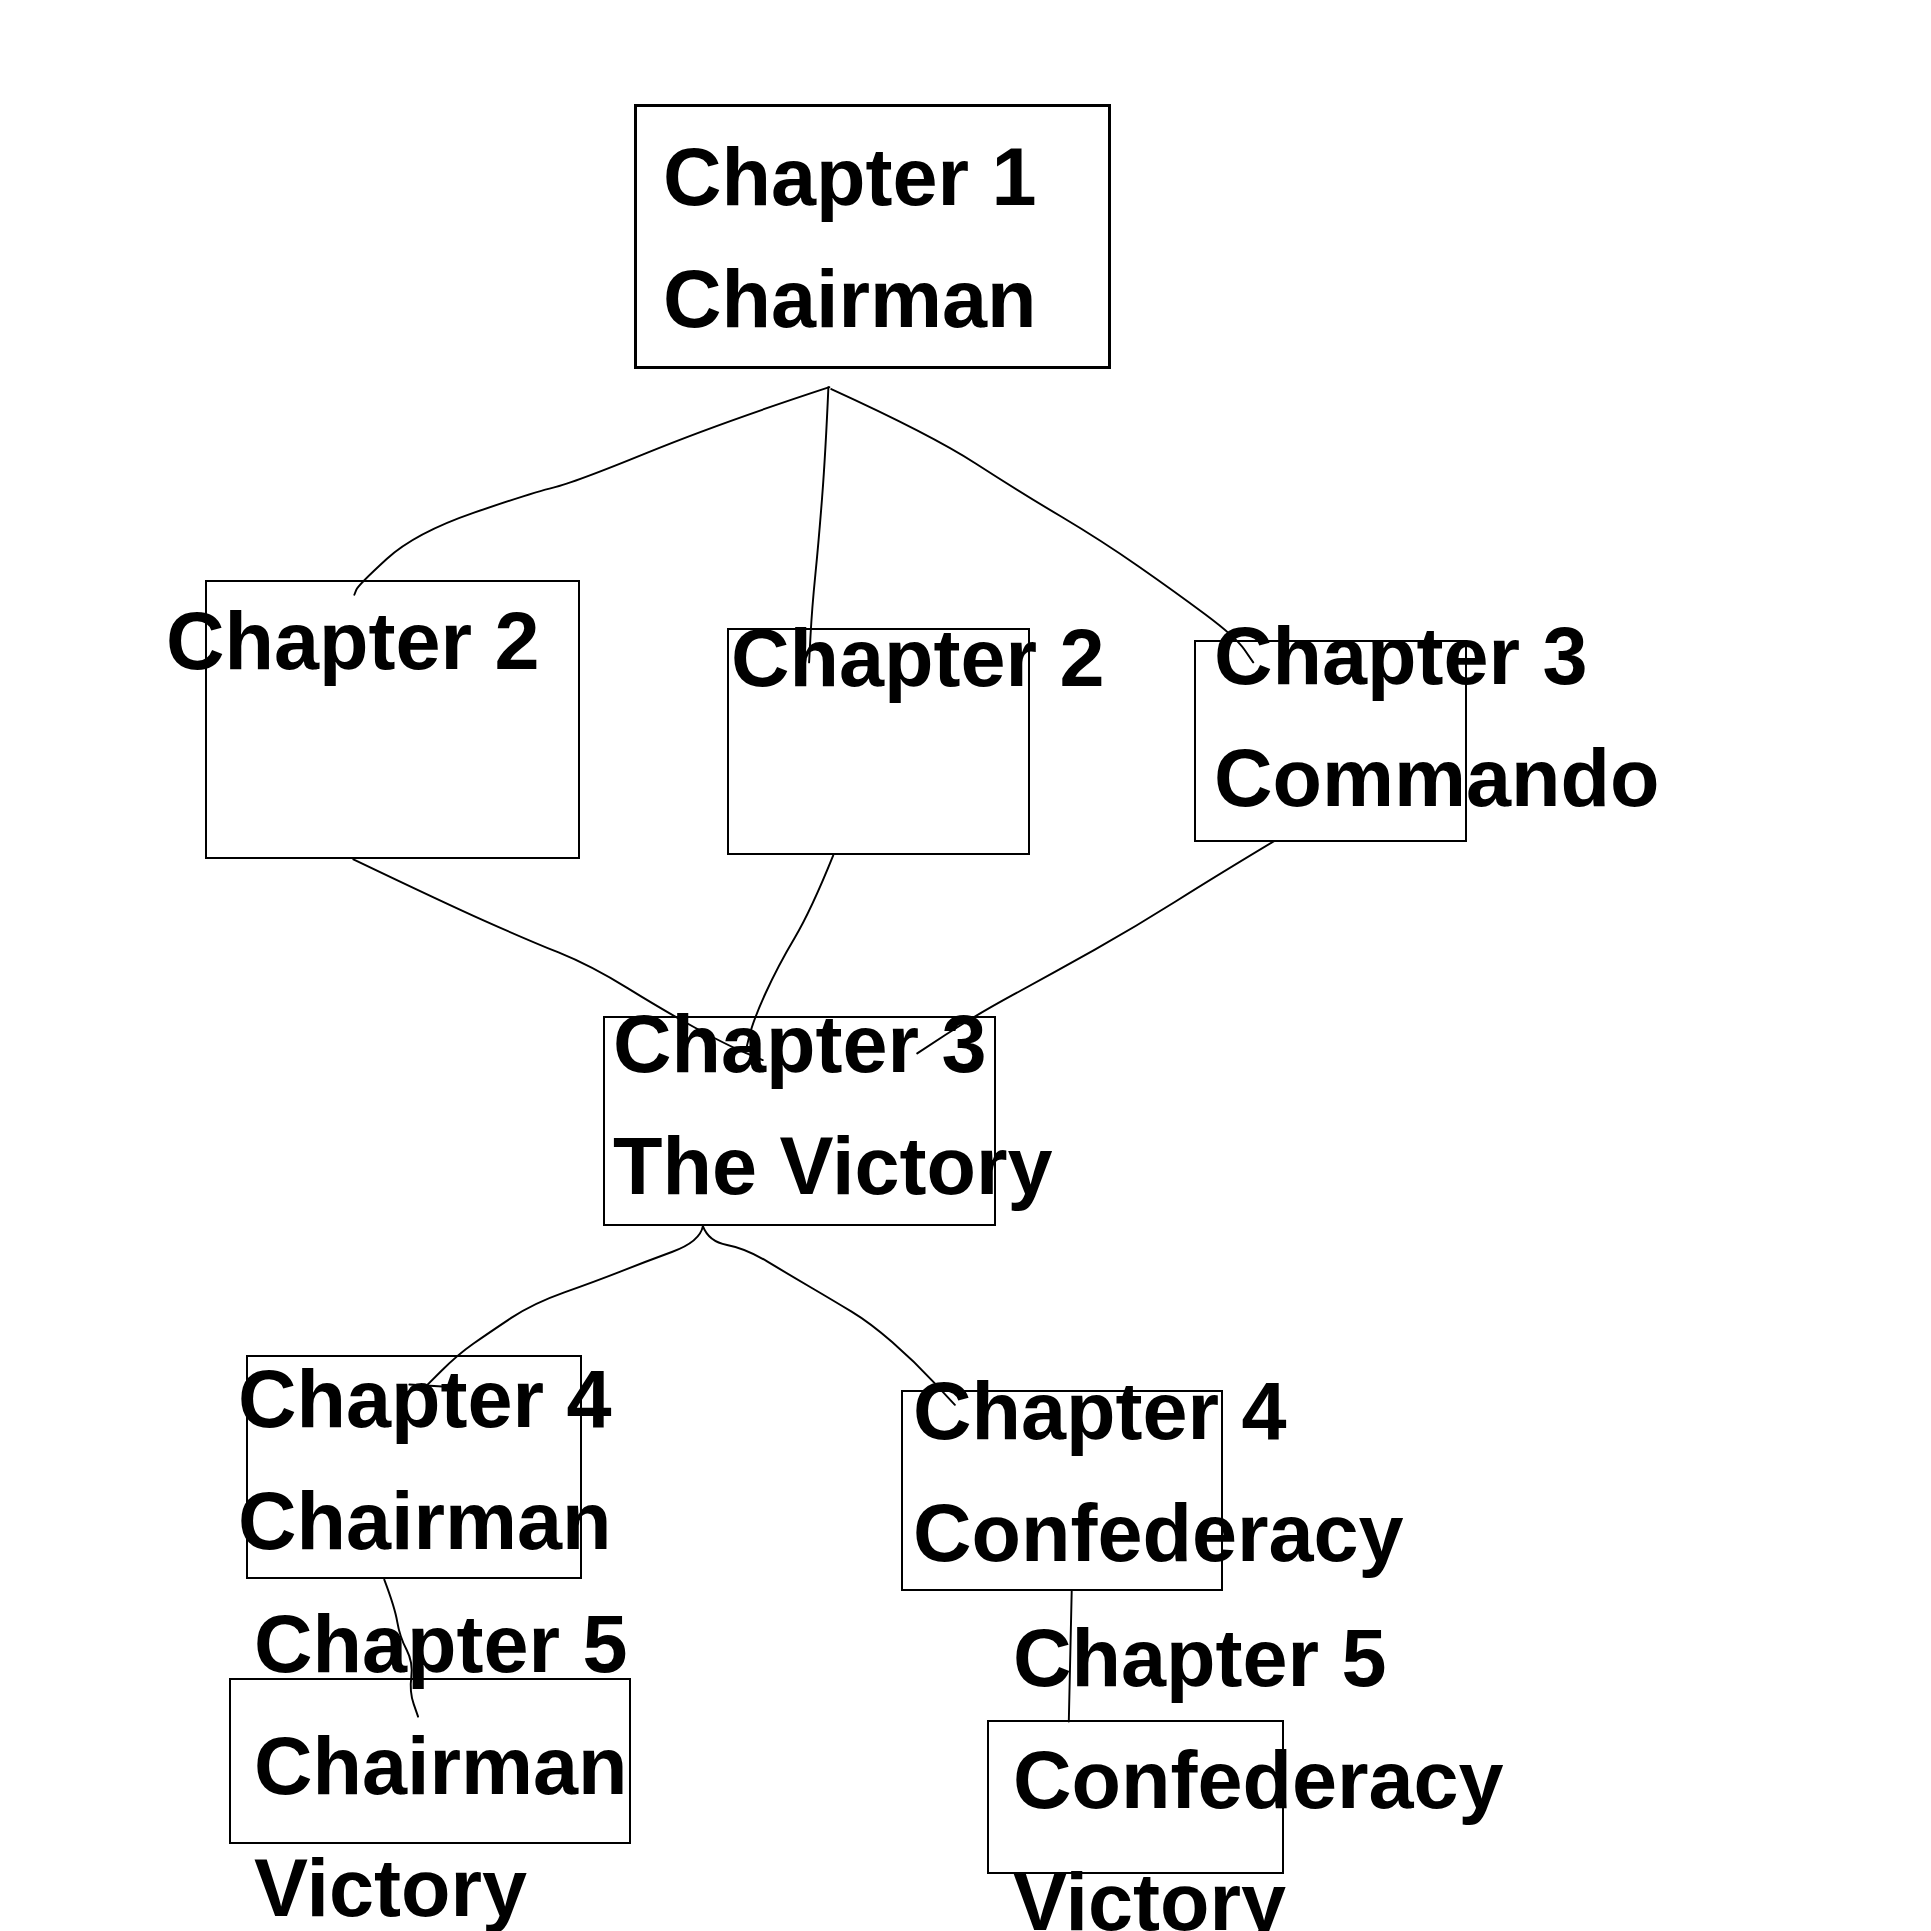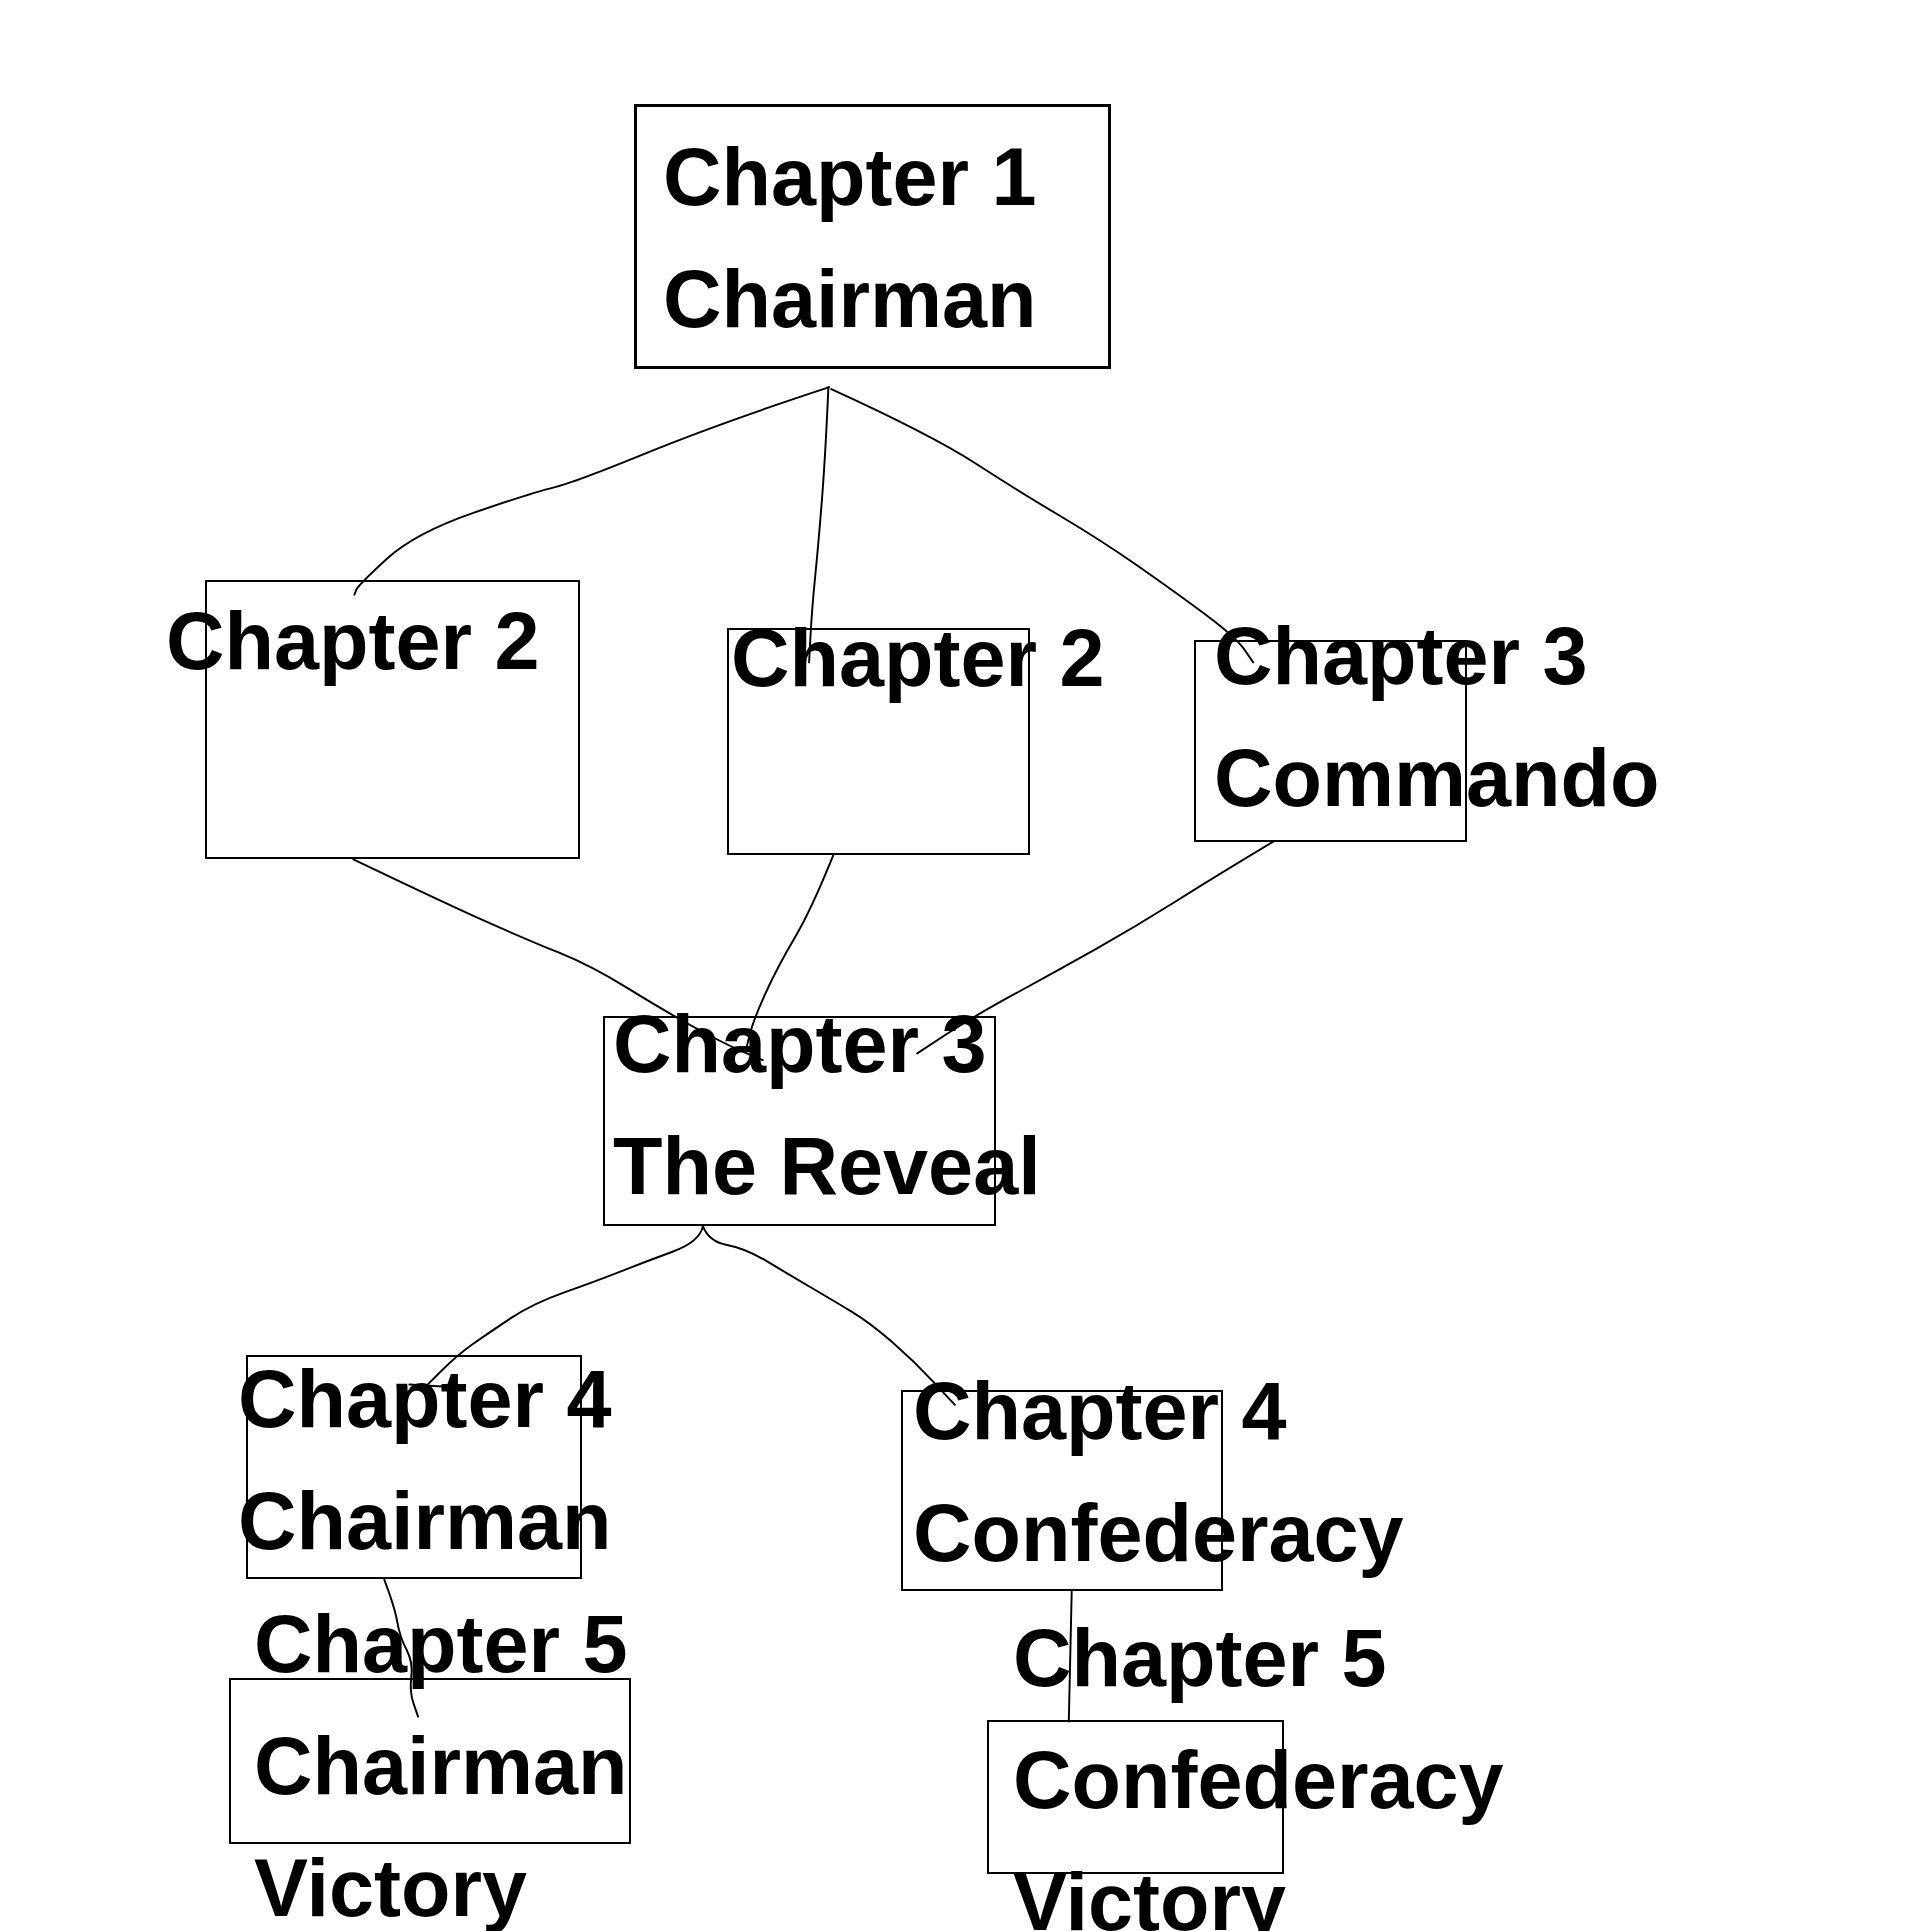"The Reveal" span.line { text: Reveal -> Victory }
